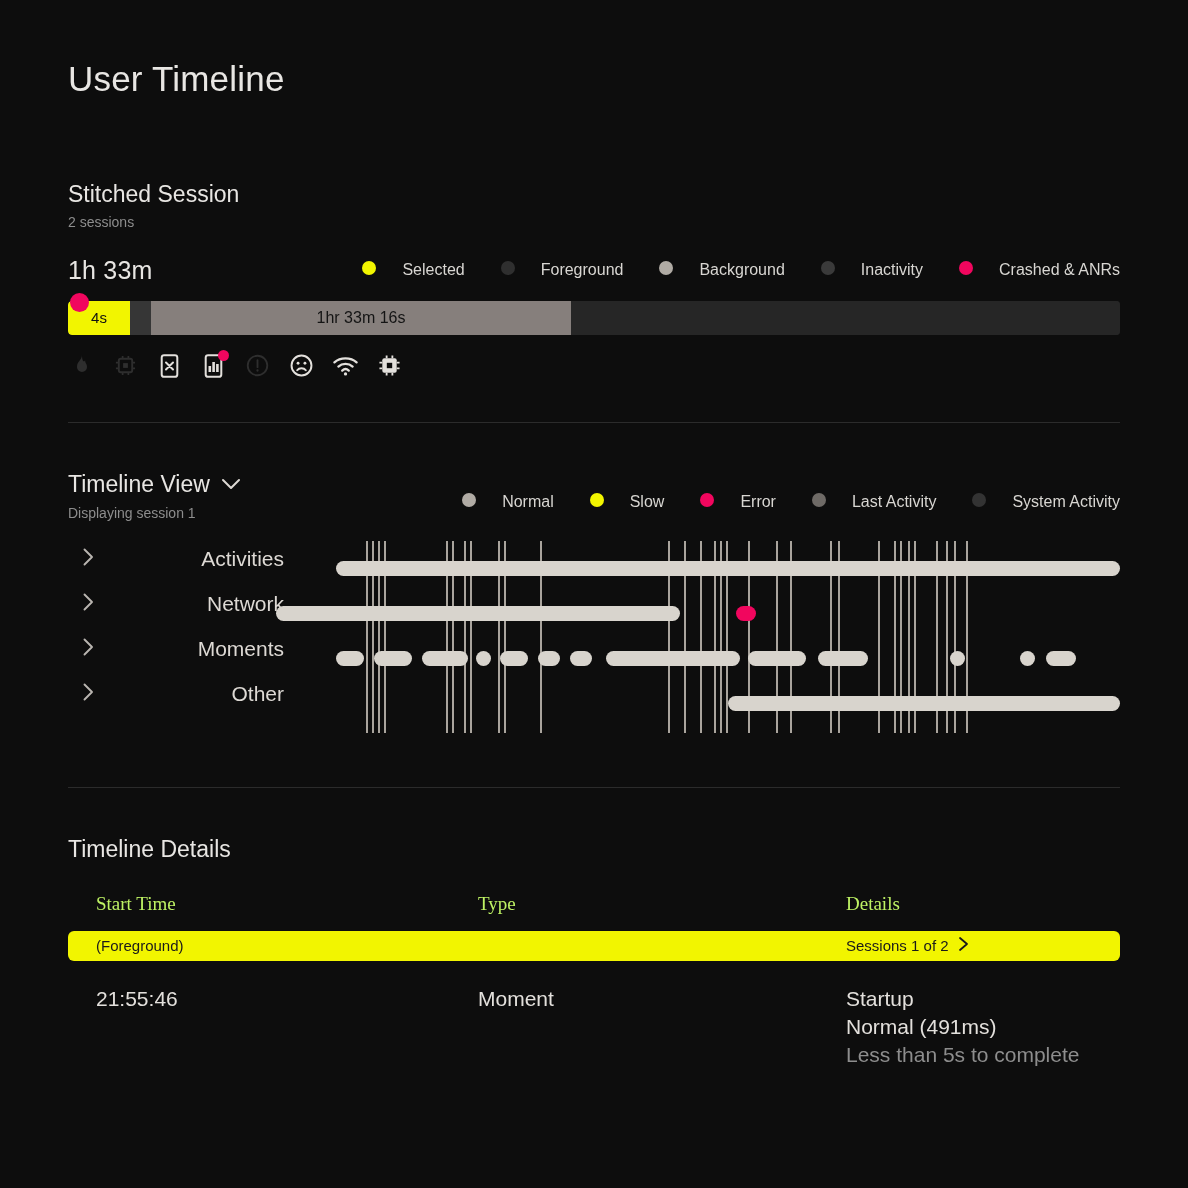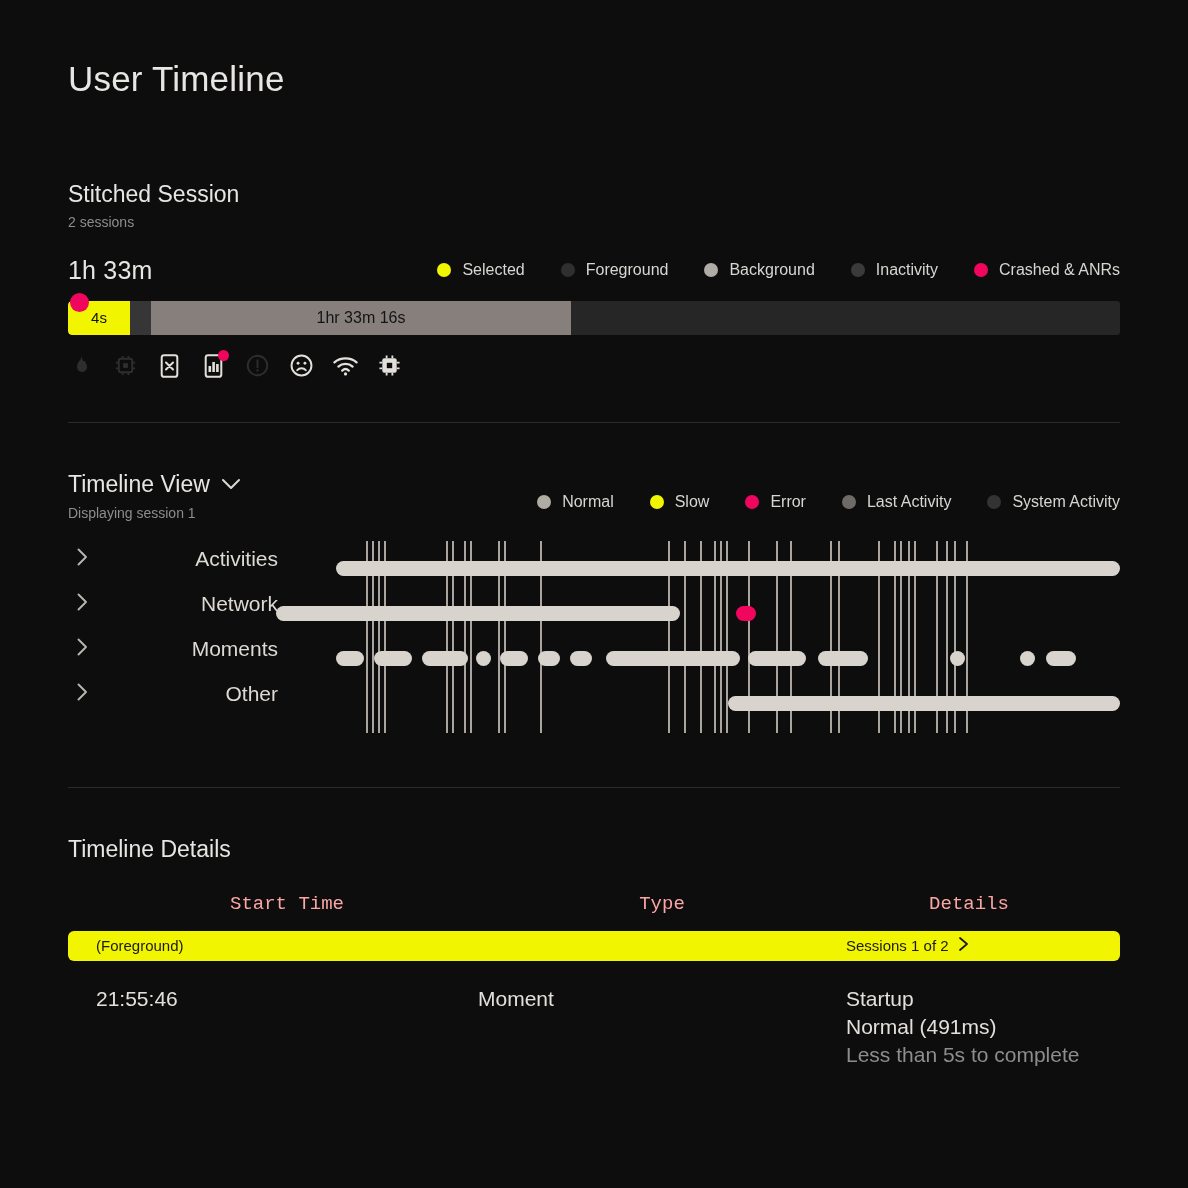"Selected" .legend-item { align-items: center -> none; gap: 11px -> 26px }
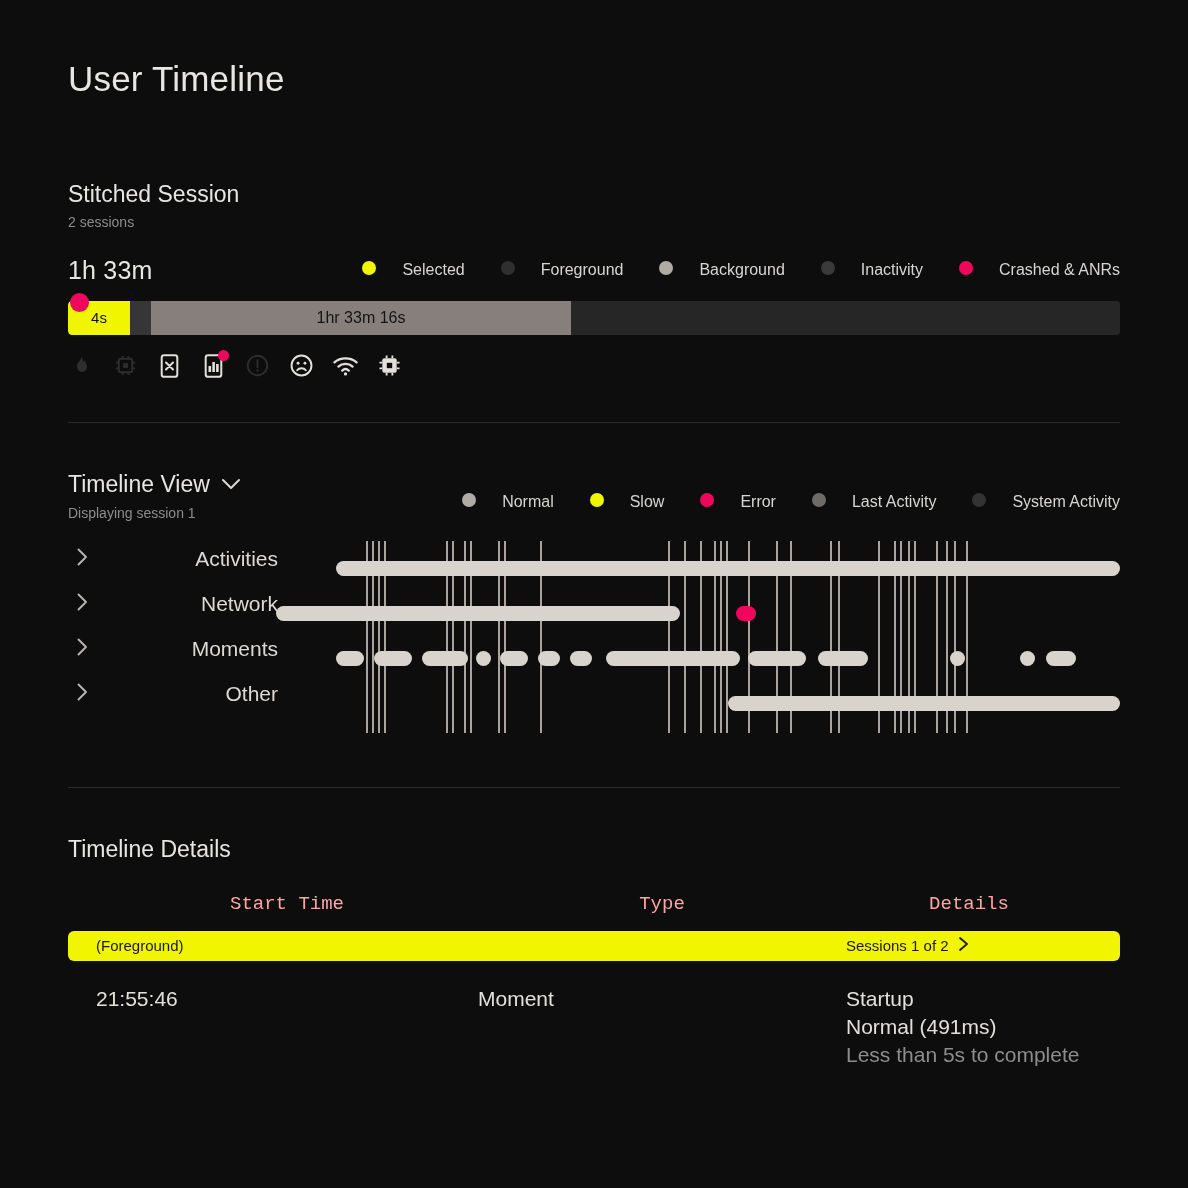"Activities" .track-labels { left: 0 -> 6px }
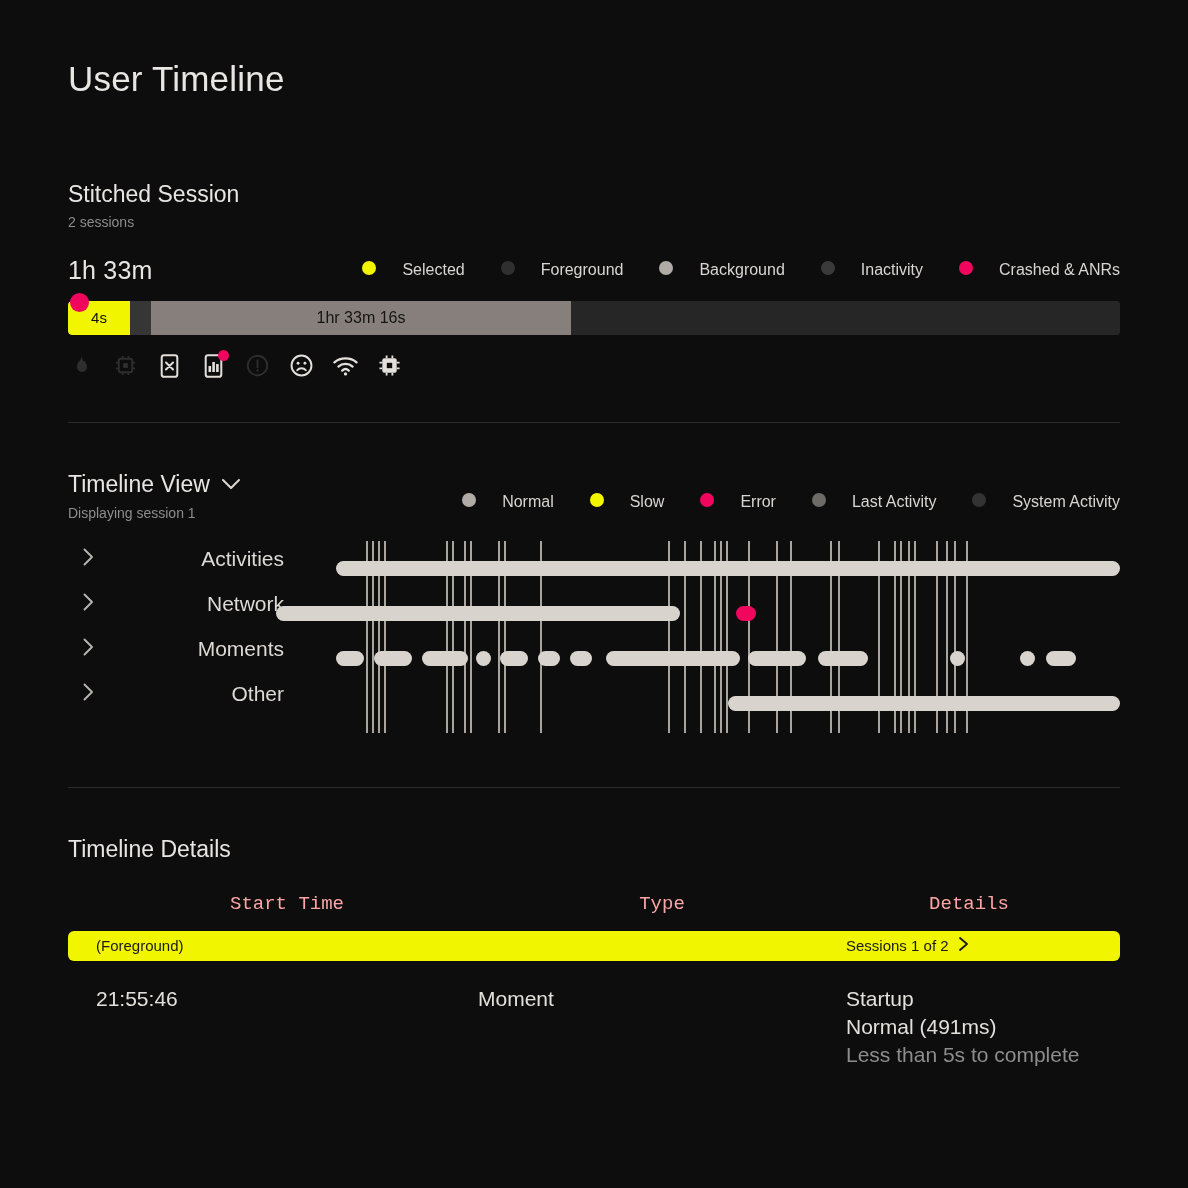"Start Time" .det-head { color: #fca5a5 -> #bef264; font-family: Liberation Mono, monospace -> Liberation Serif, serif; text-align: center -> none }
